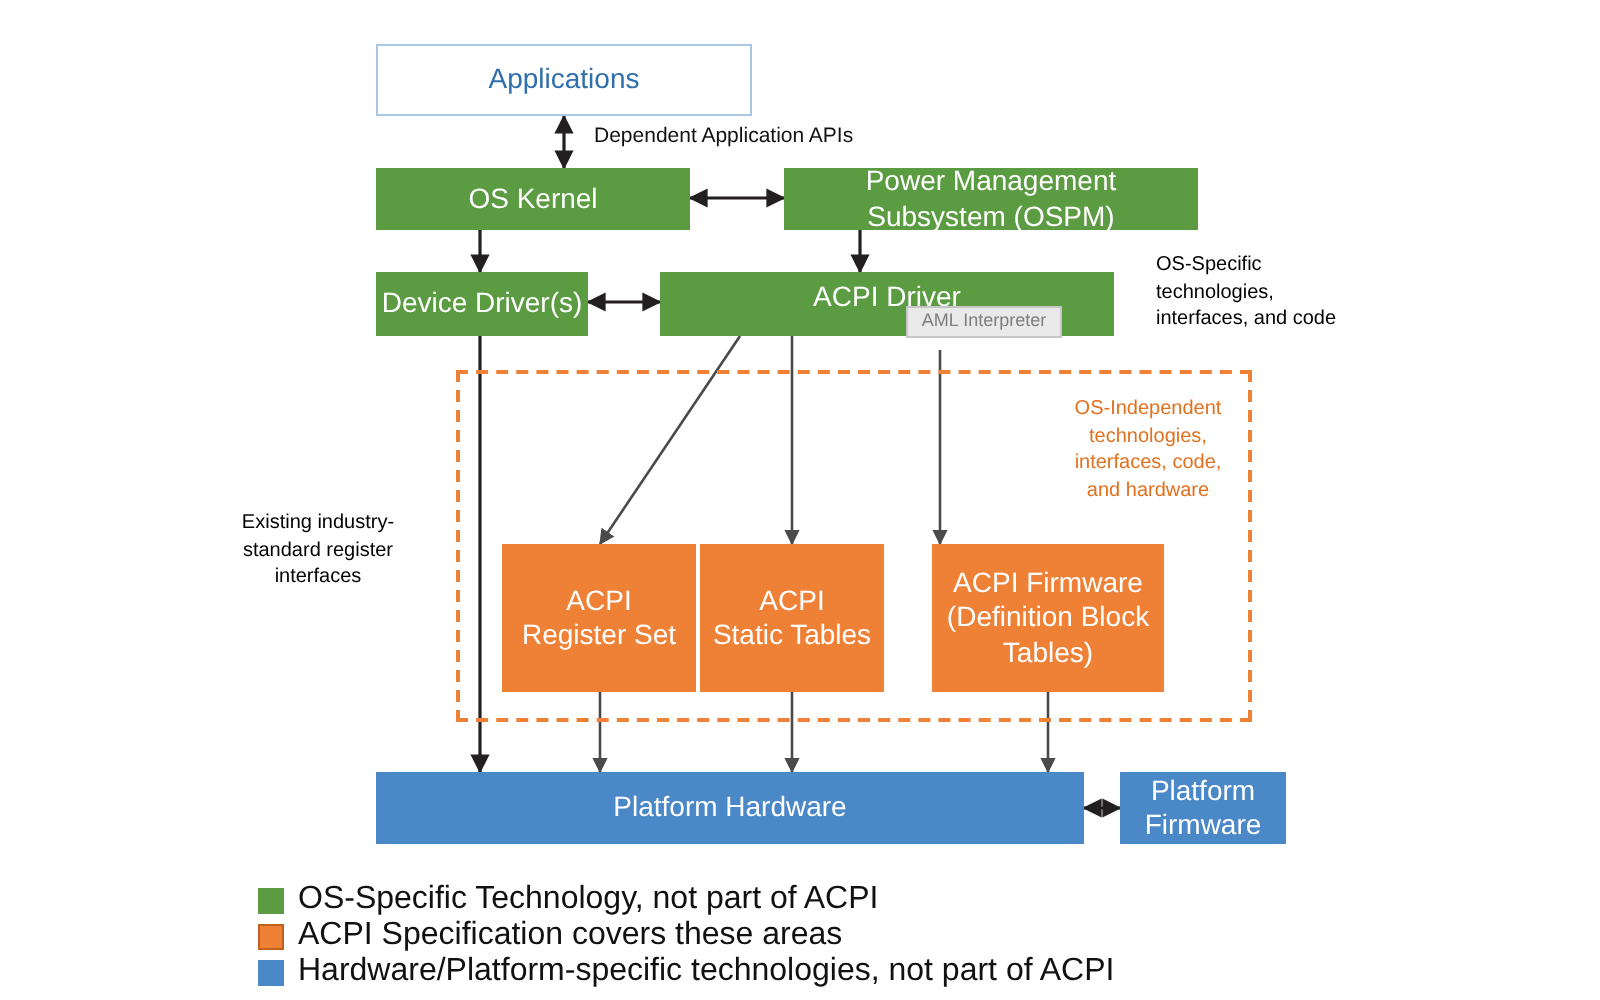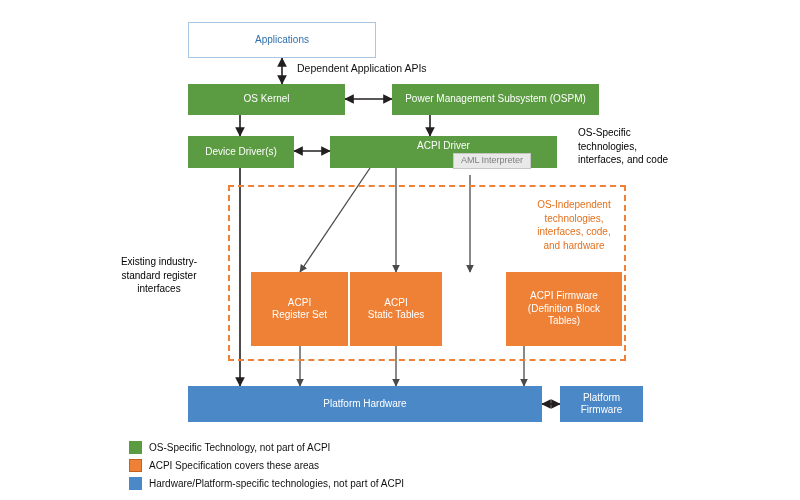"Applications" .box { font-size: 10px -> 14px }
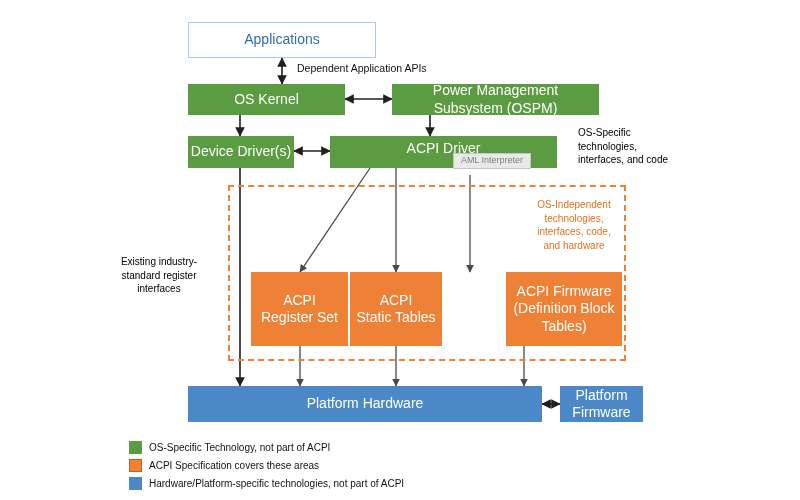"ACPI Firmware" div.box { margin-left: 40px -> none }
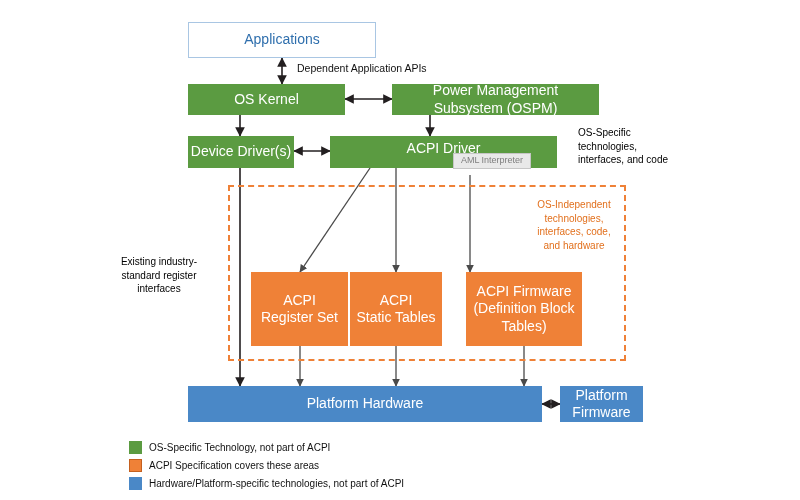"OS-Specific Technology, not part of" .legend-row { font-size: 10px -> 16px }
